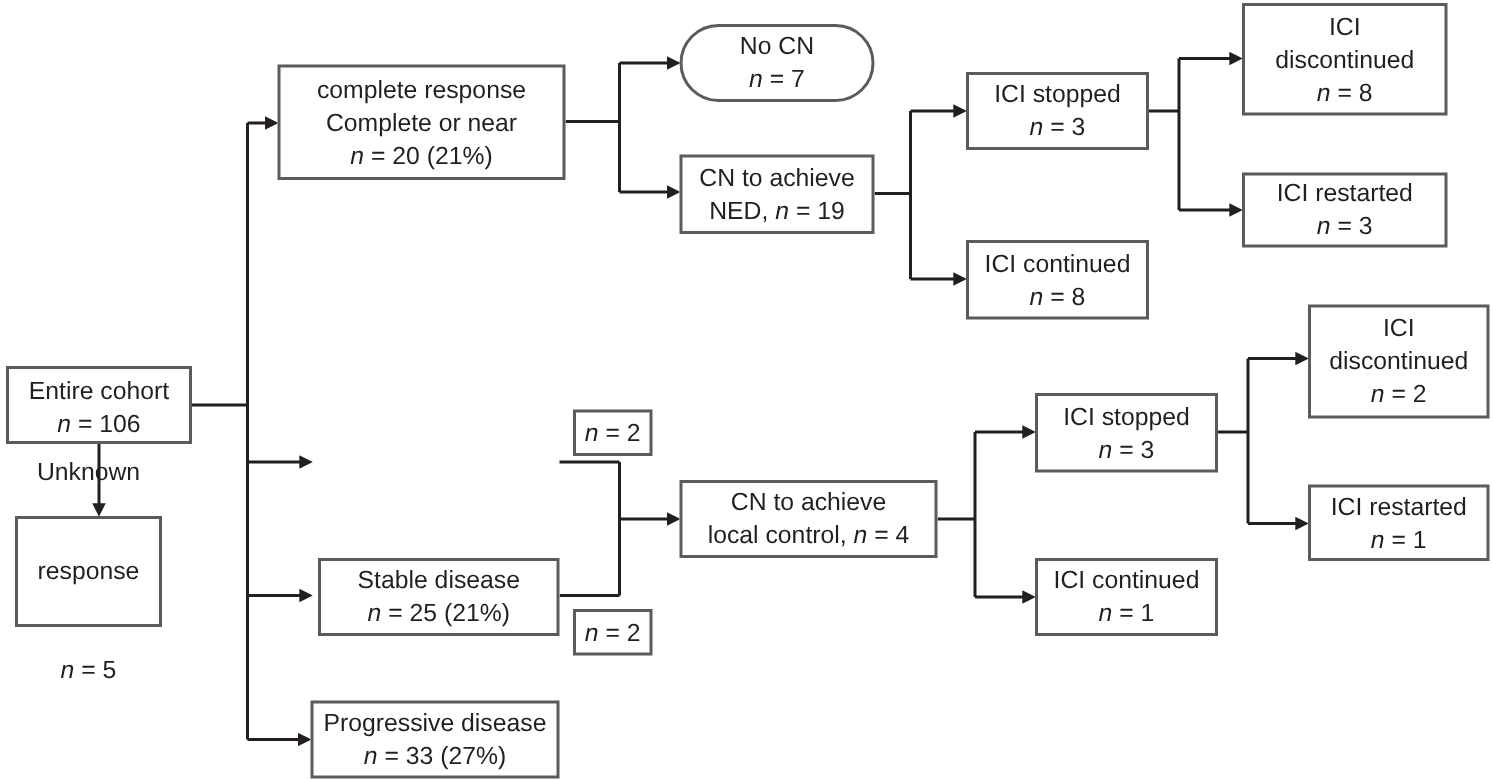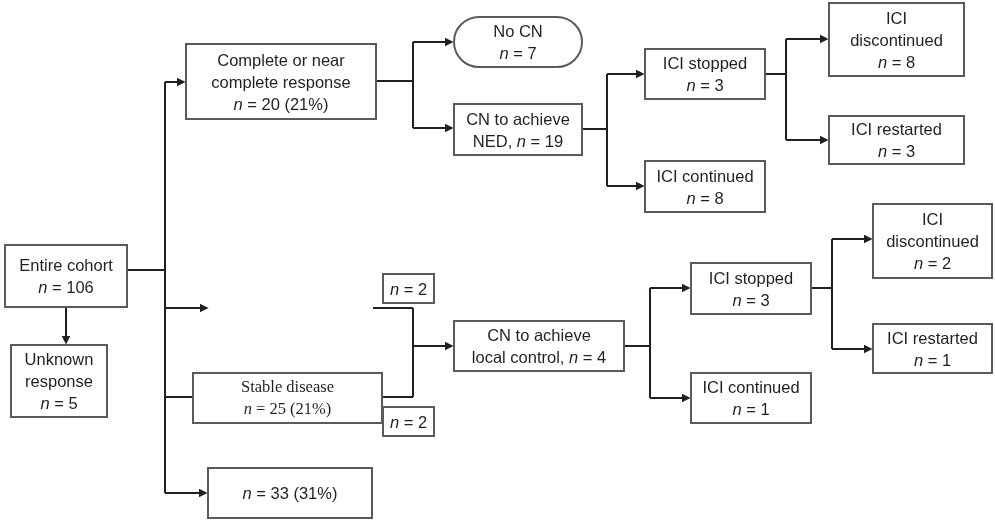"Complete or near" div { order: before "complete response" -> after "complete response" }
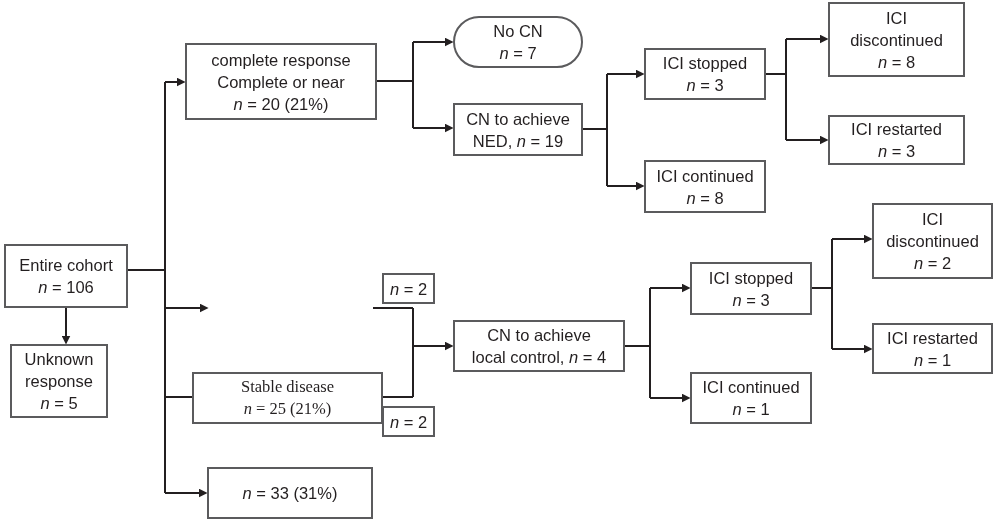"Entire cohort" div.node { height: 64px -> 52px; justify-content: none -> flex-end }
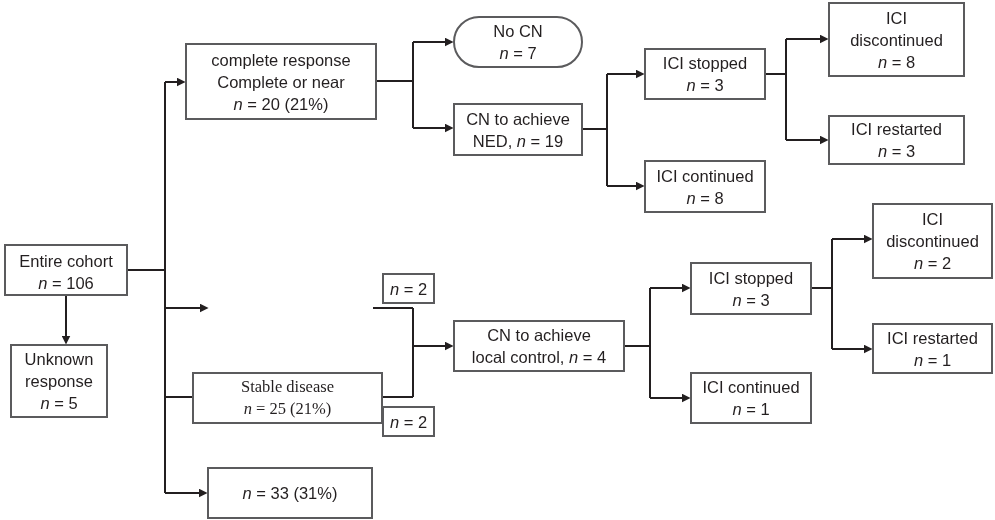"Unknown" div.node { gap: none -> 44px }
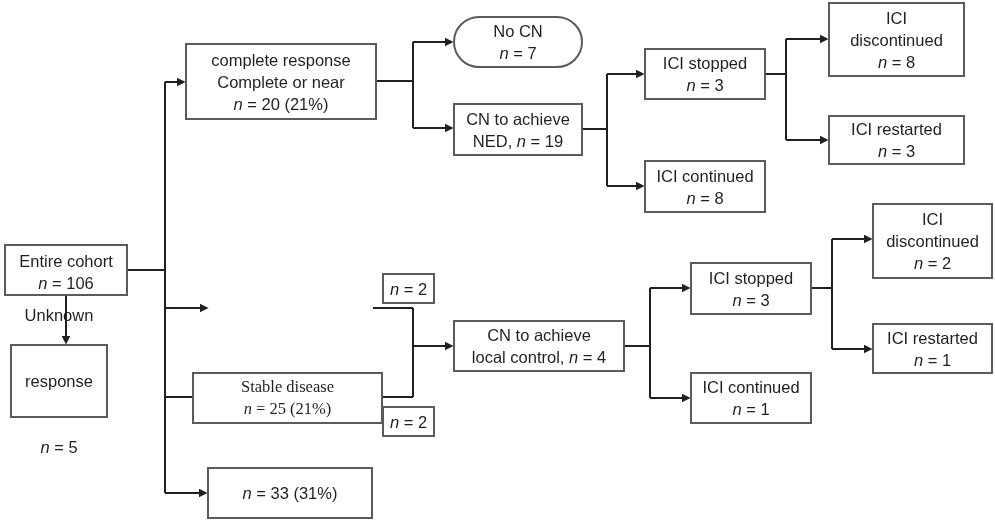"Stable disease" div.node { font-family: Liberation Serif, serif -> none; left: 192px -> 212px; width: 191px -> 161px }
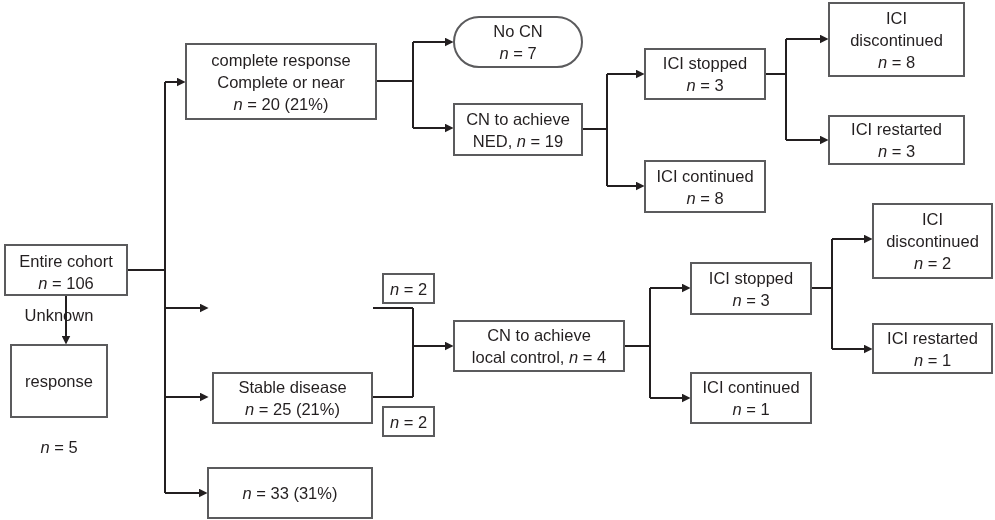"Progressive disease" div { html: none -> <div>Progressive disease</div> }
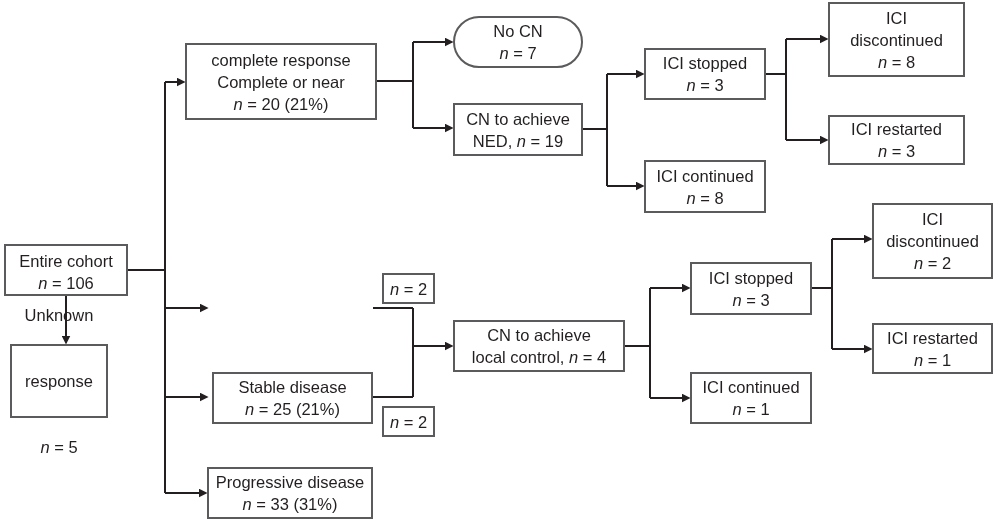"= 33 (31%)" span { text: 31% -> 27% }
